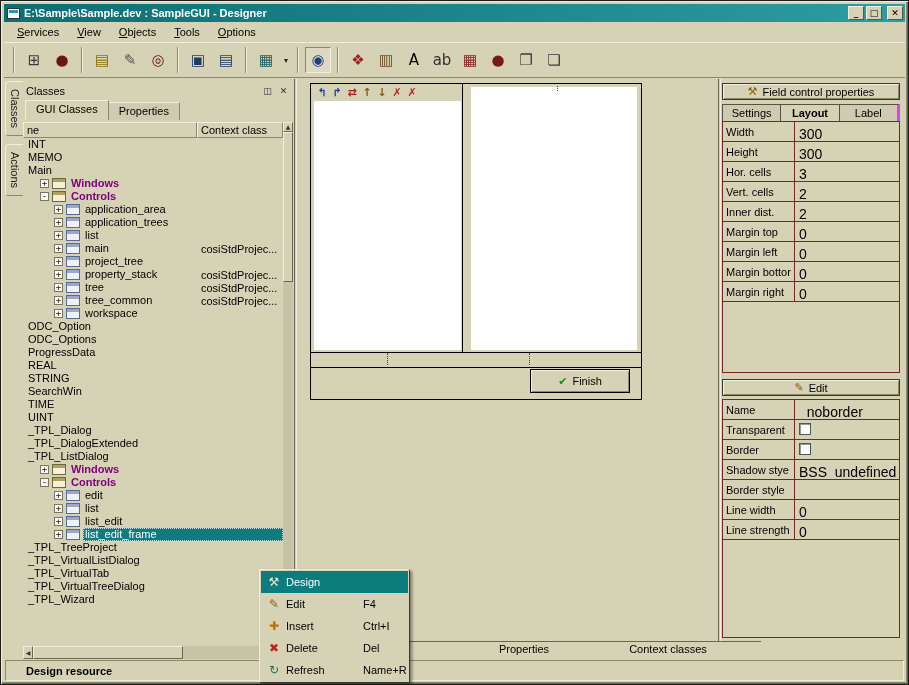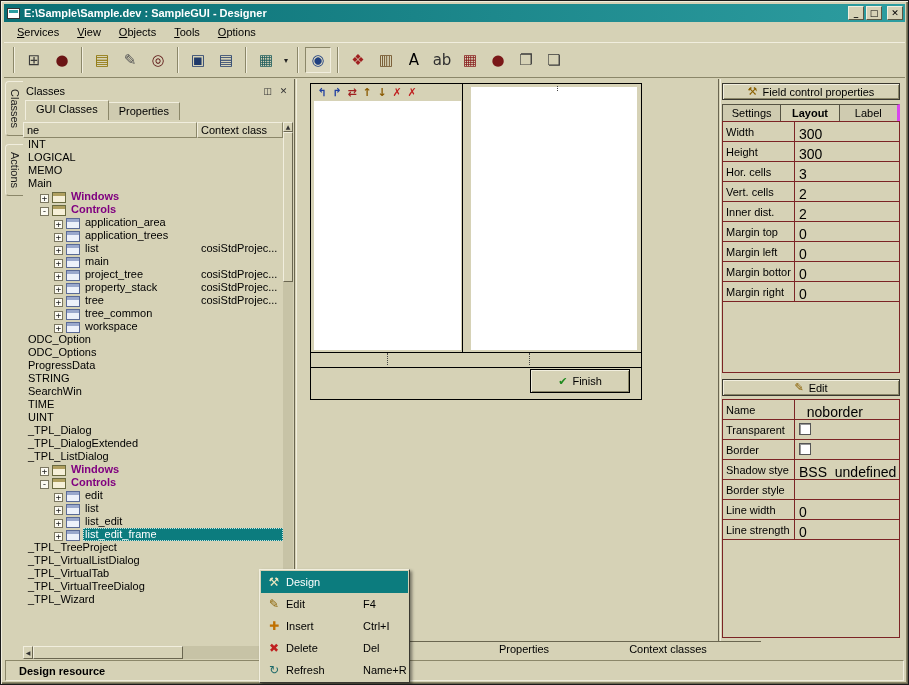"INT" .tree-row { align-items: flex-end -> center }
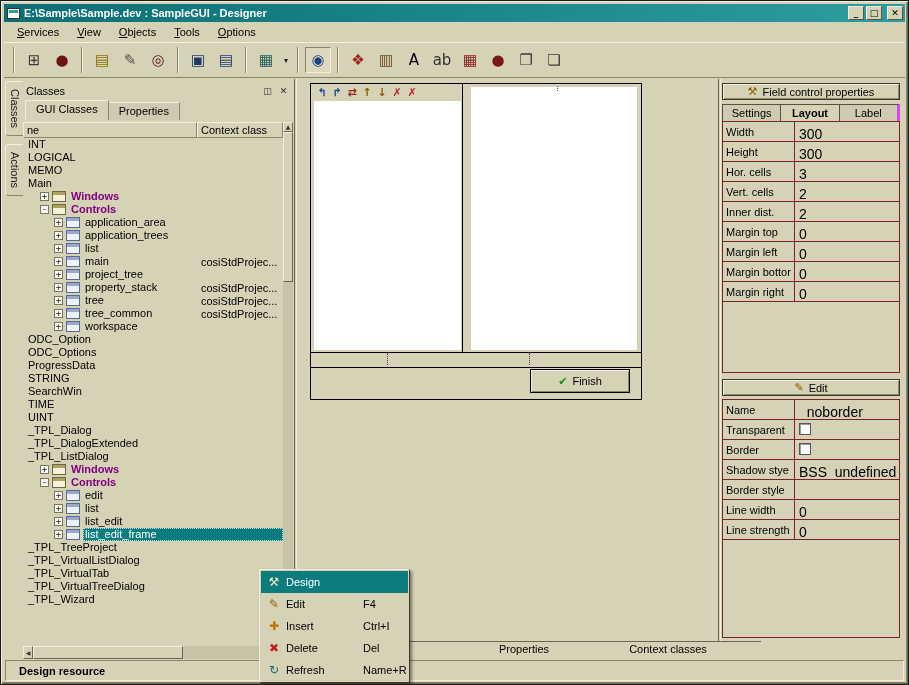"LOGICAL" div.tree-row { html: <div> <span>LOGICAL</span> </div> -> none }
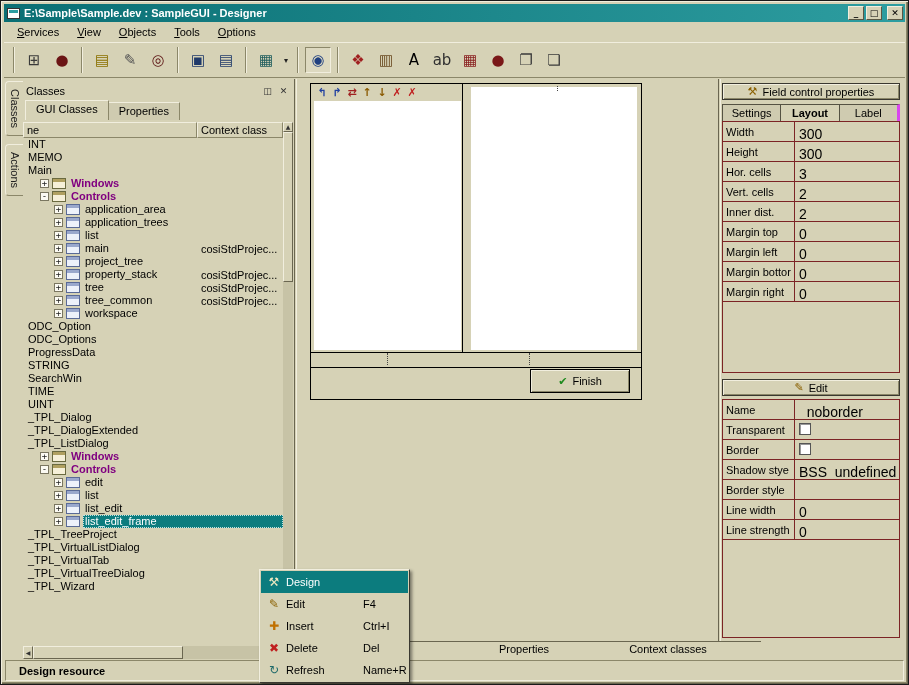"REAL" div.tree-row { html: none -> <div> <span>REAL</span> </div> }
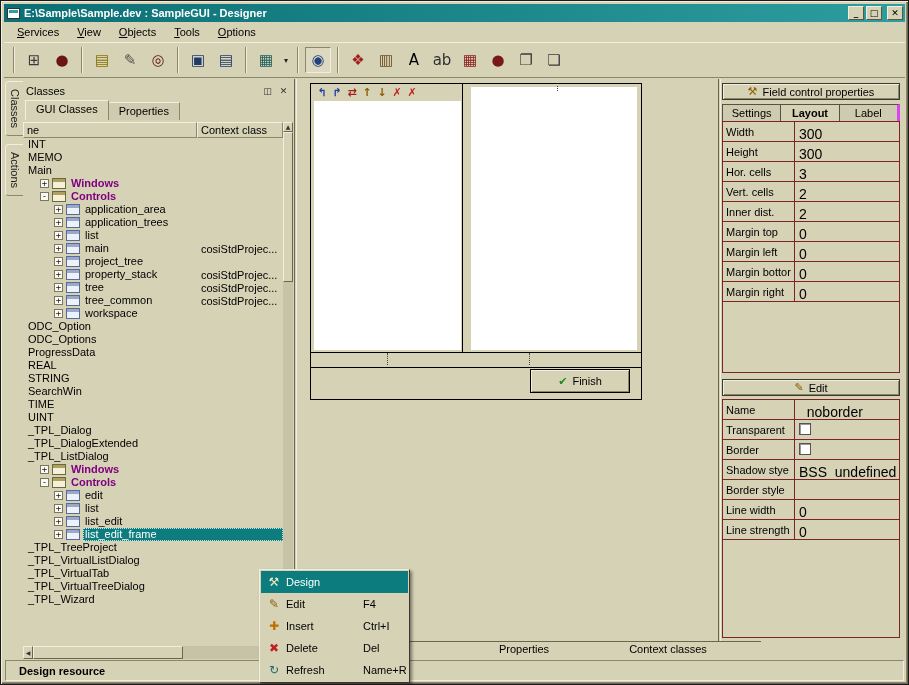"Design resource" .sb-left { padding: 0 13px -> 0 20px }
